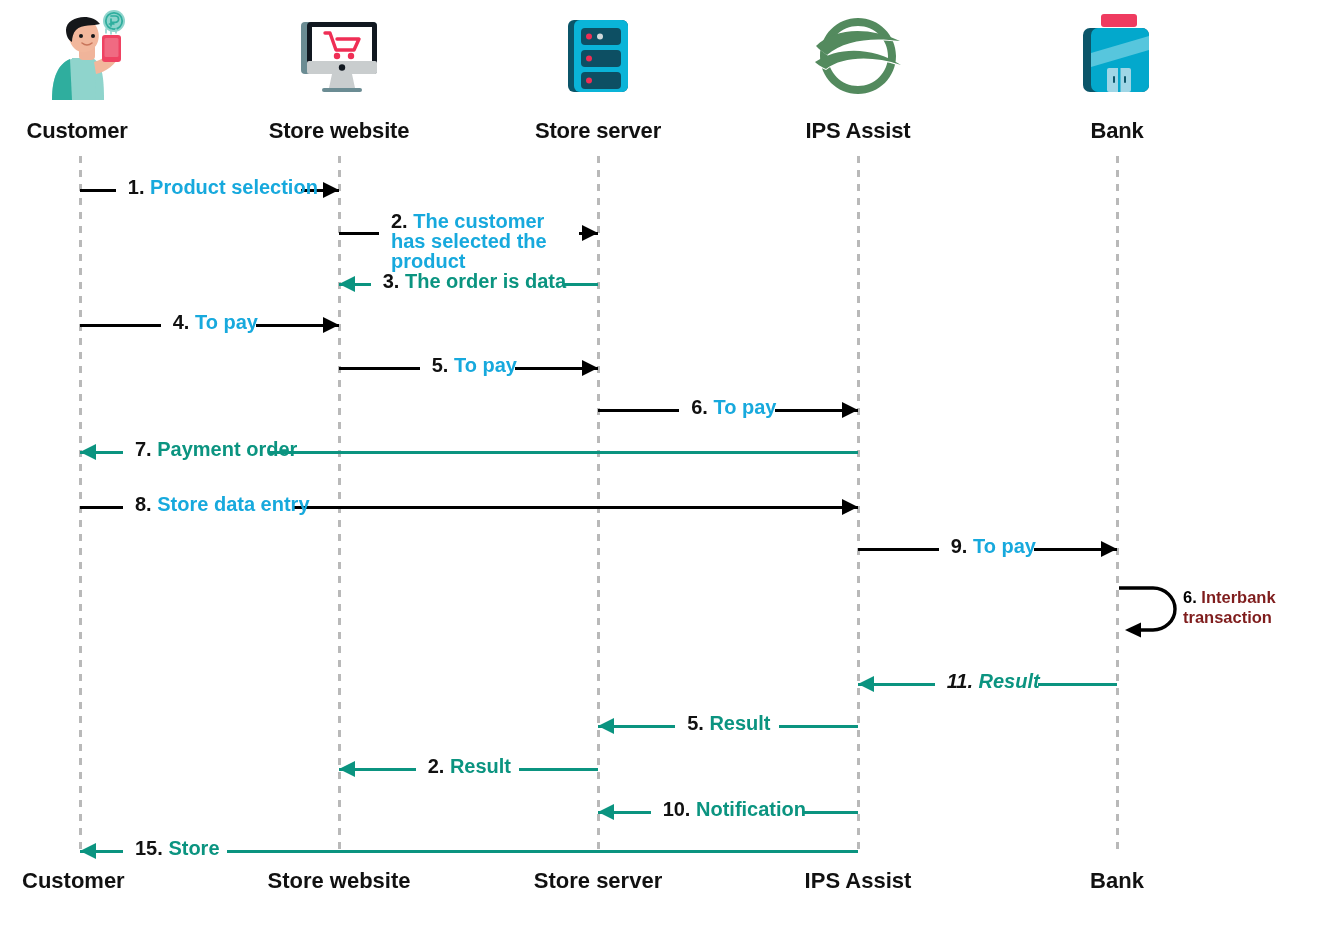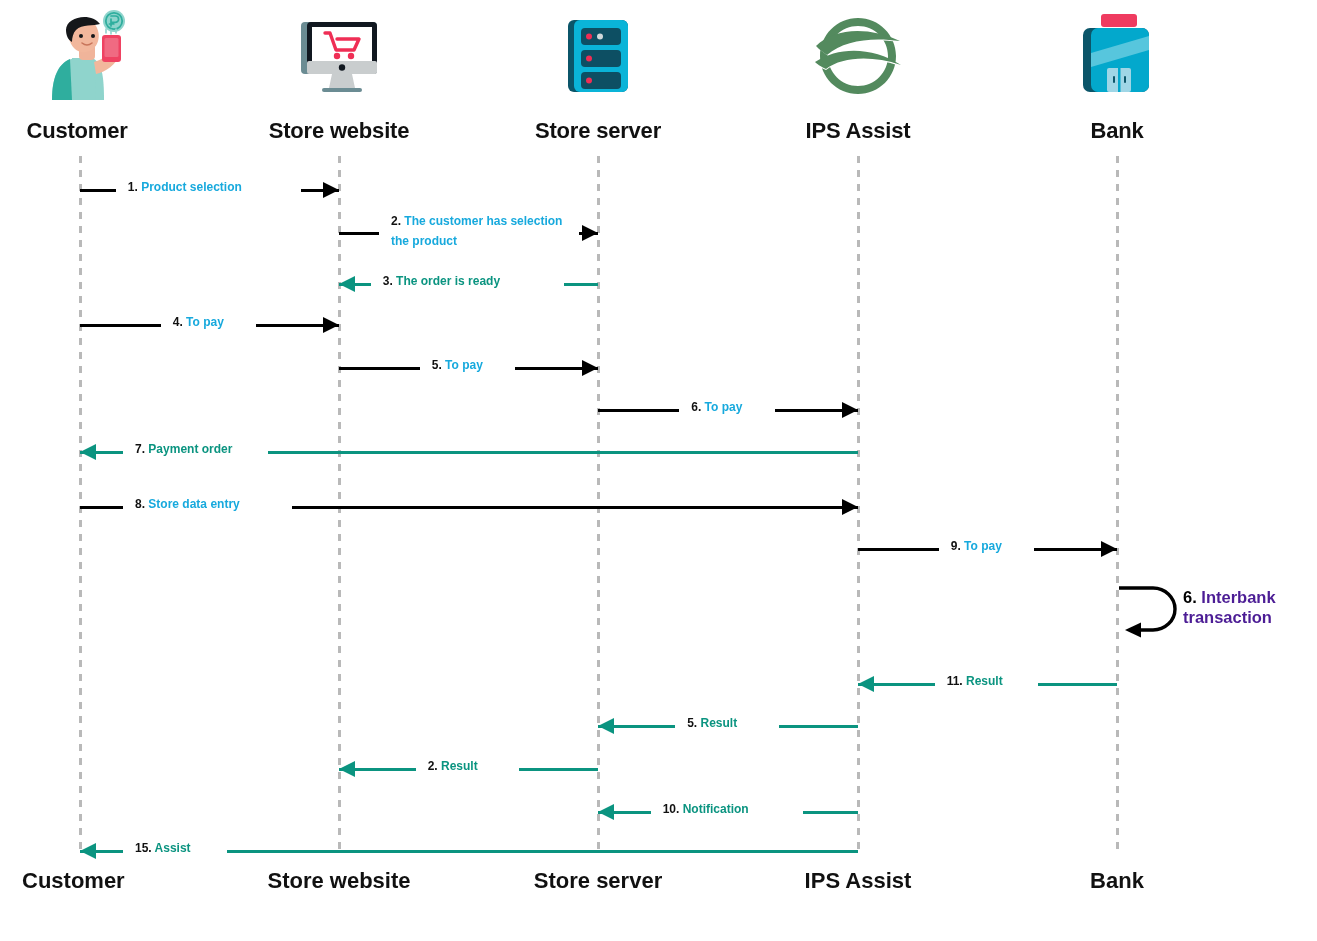"1. Product selection" .msg .cap { font-size: 12px -> 20px }
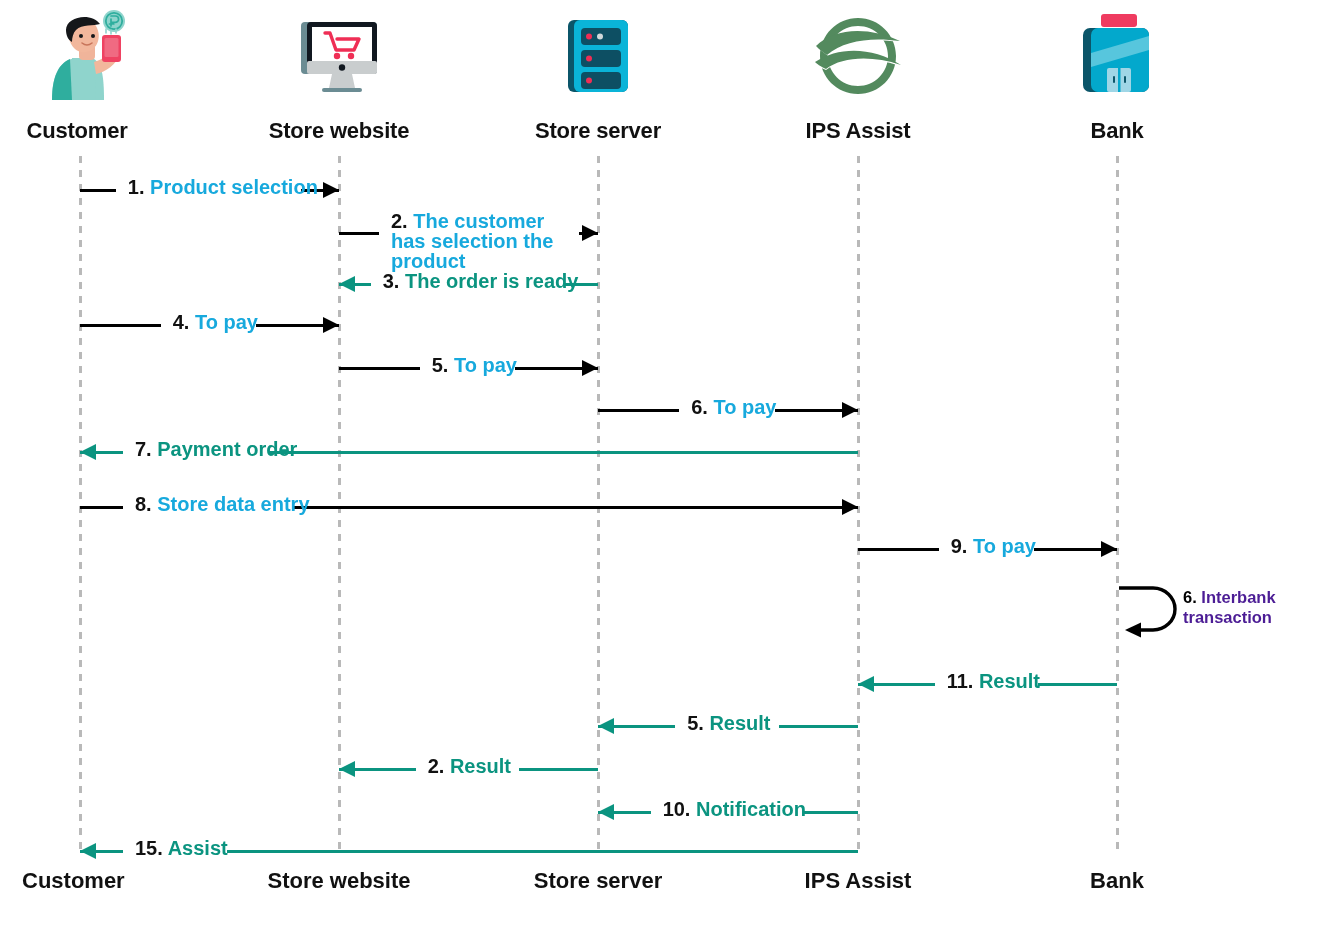"The customer has selection the" span.txt { text: selection -> selected }
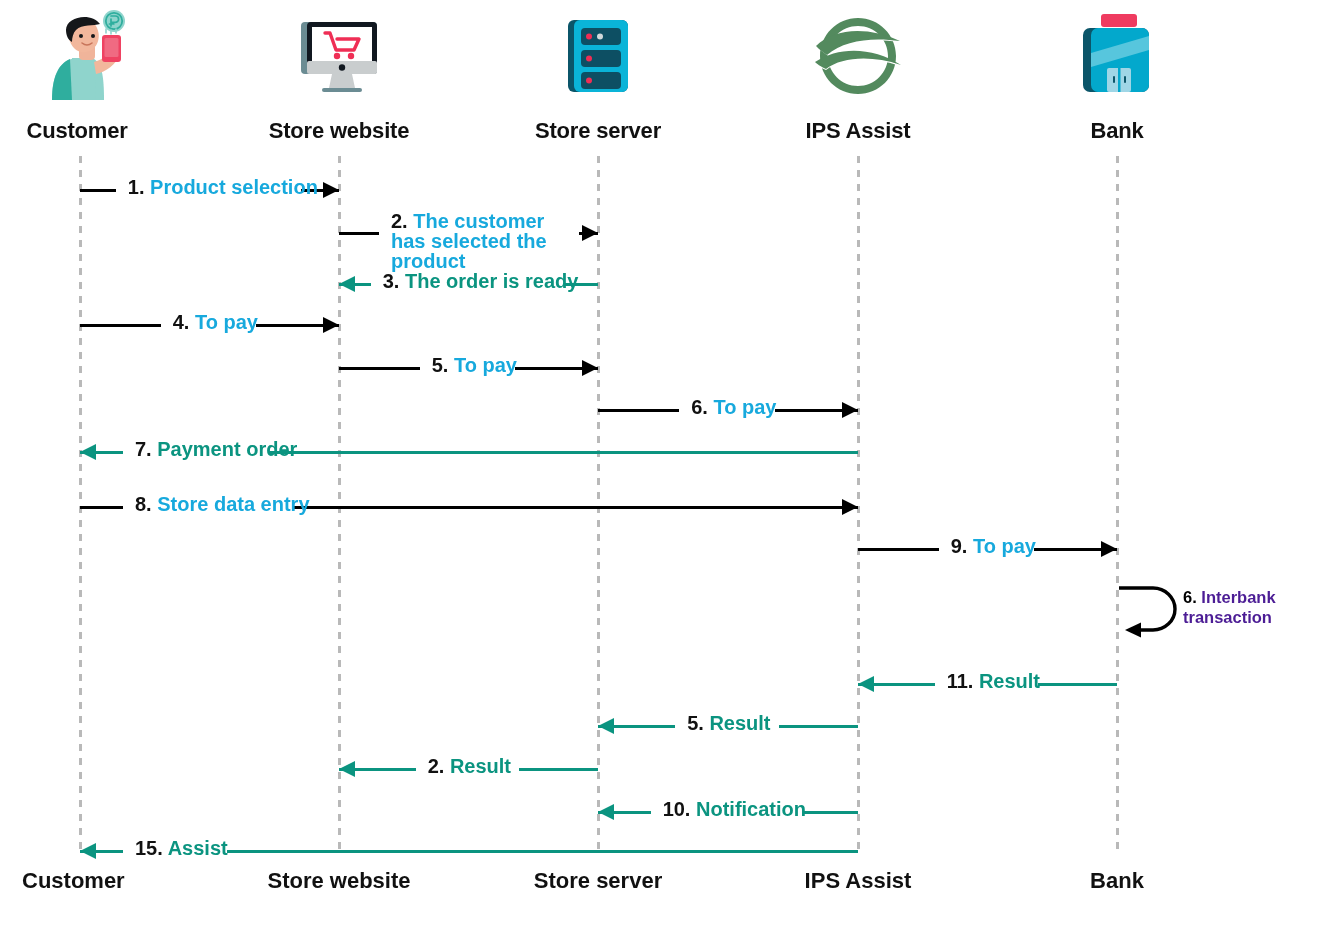"The order is ready" span.txt { text: ready -> data }
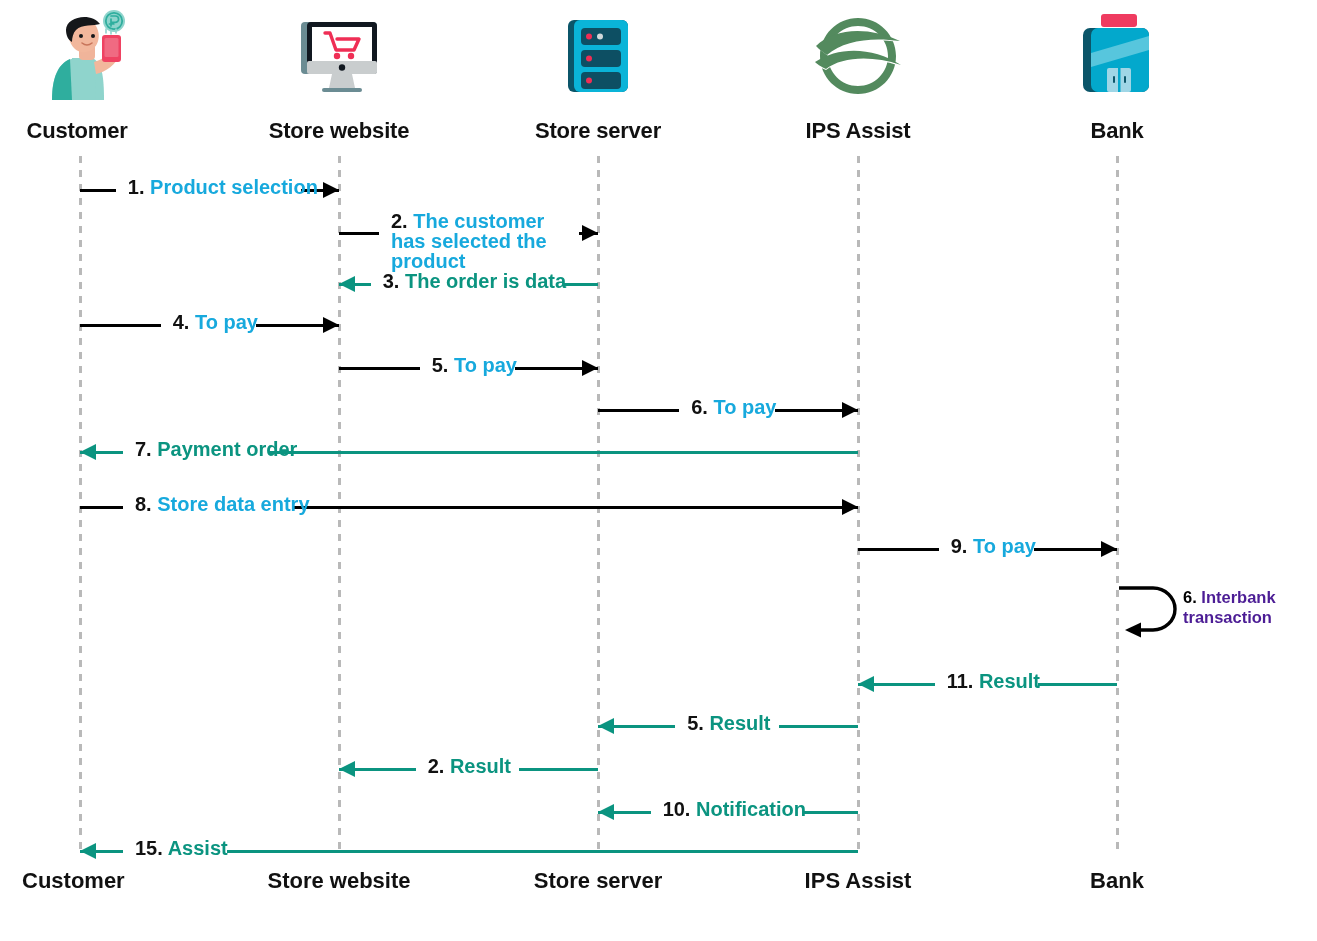"Interbank transaction" span.txt { color: #4c1d95 -> #7f1d1d }
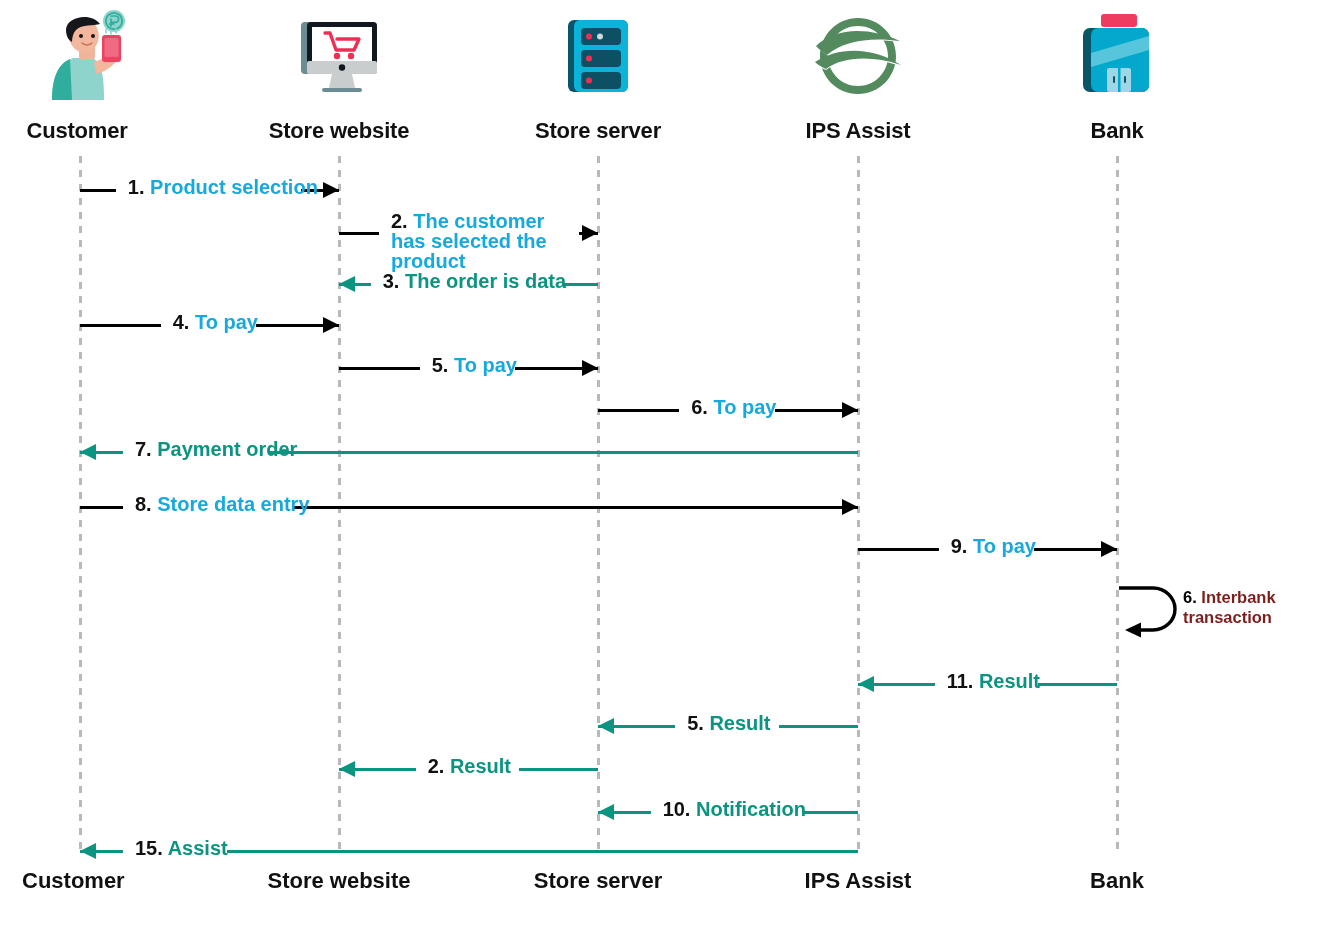"11. Result" div.cap { font-style: none -> italic }
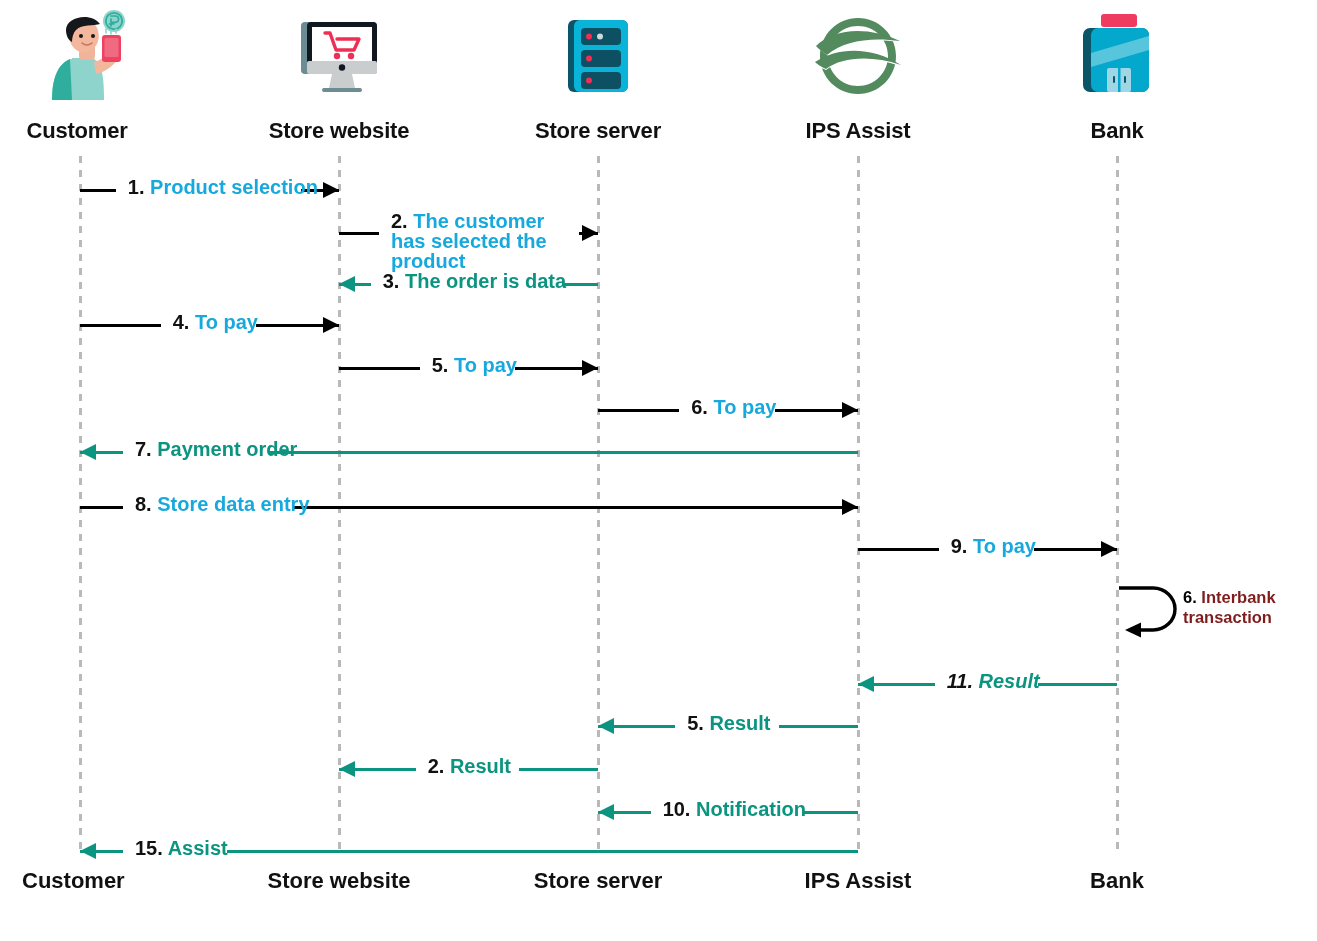"Assist" span.txt { text: Assist -> Store }
